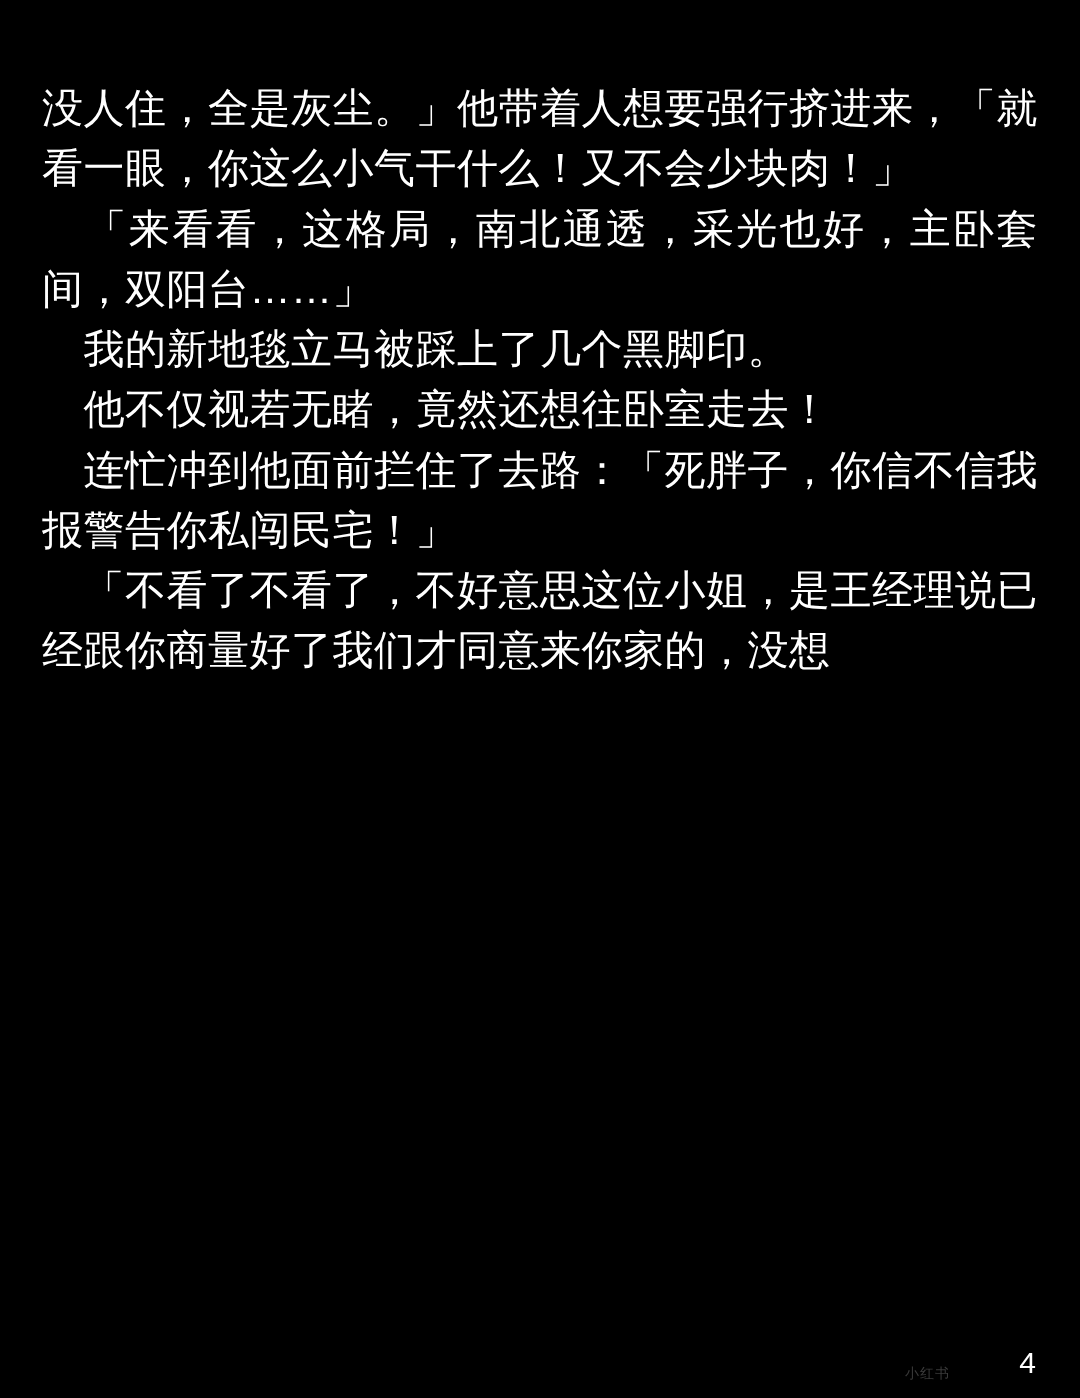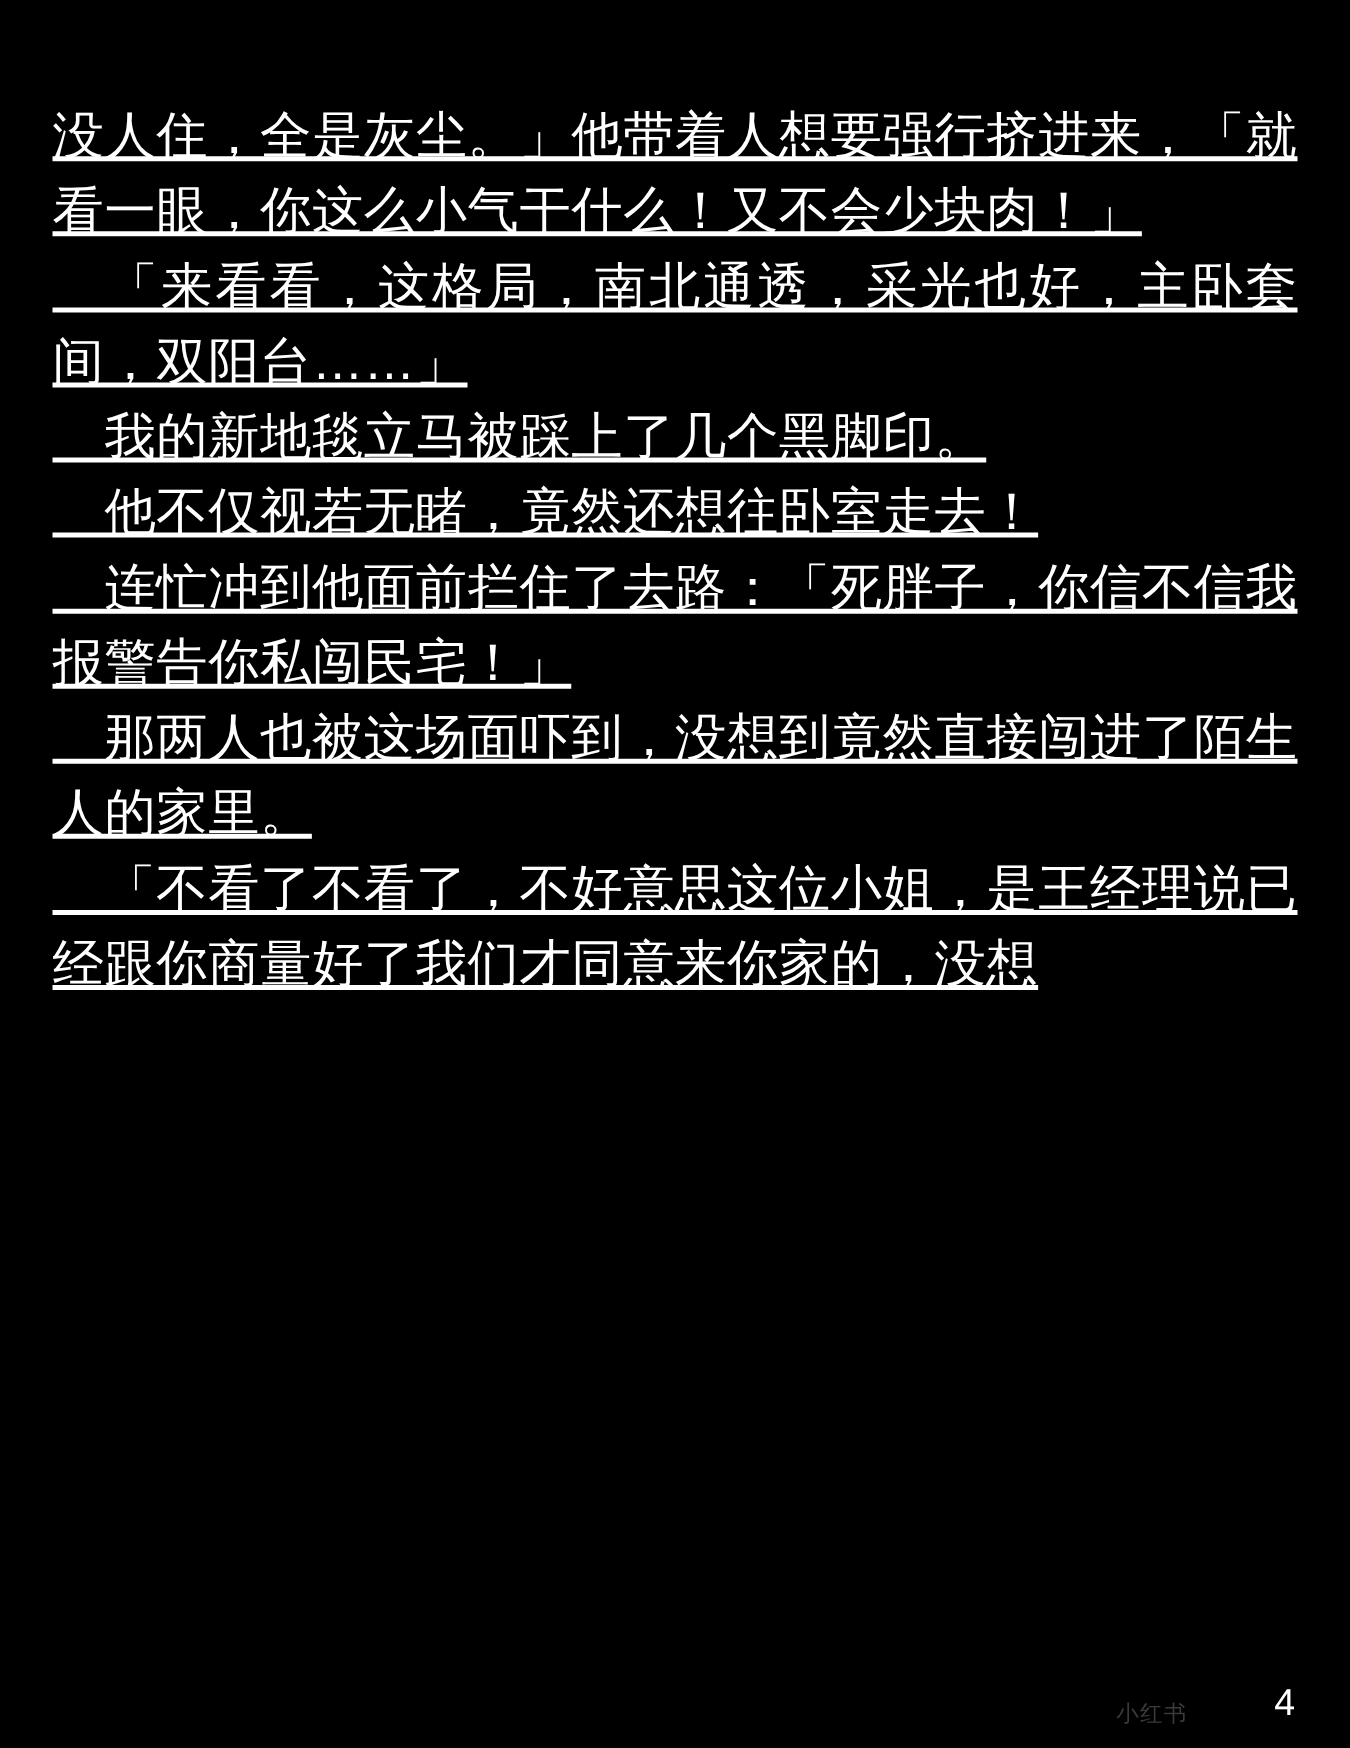"没人住，全是灰尘。」他带着人想要强行挤进来，「就看一眼，你这么小气干什么！又不会" .reader-body { text-decoration: underline -> none }
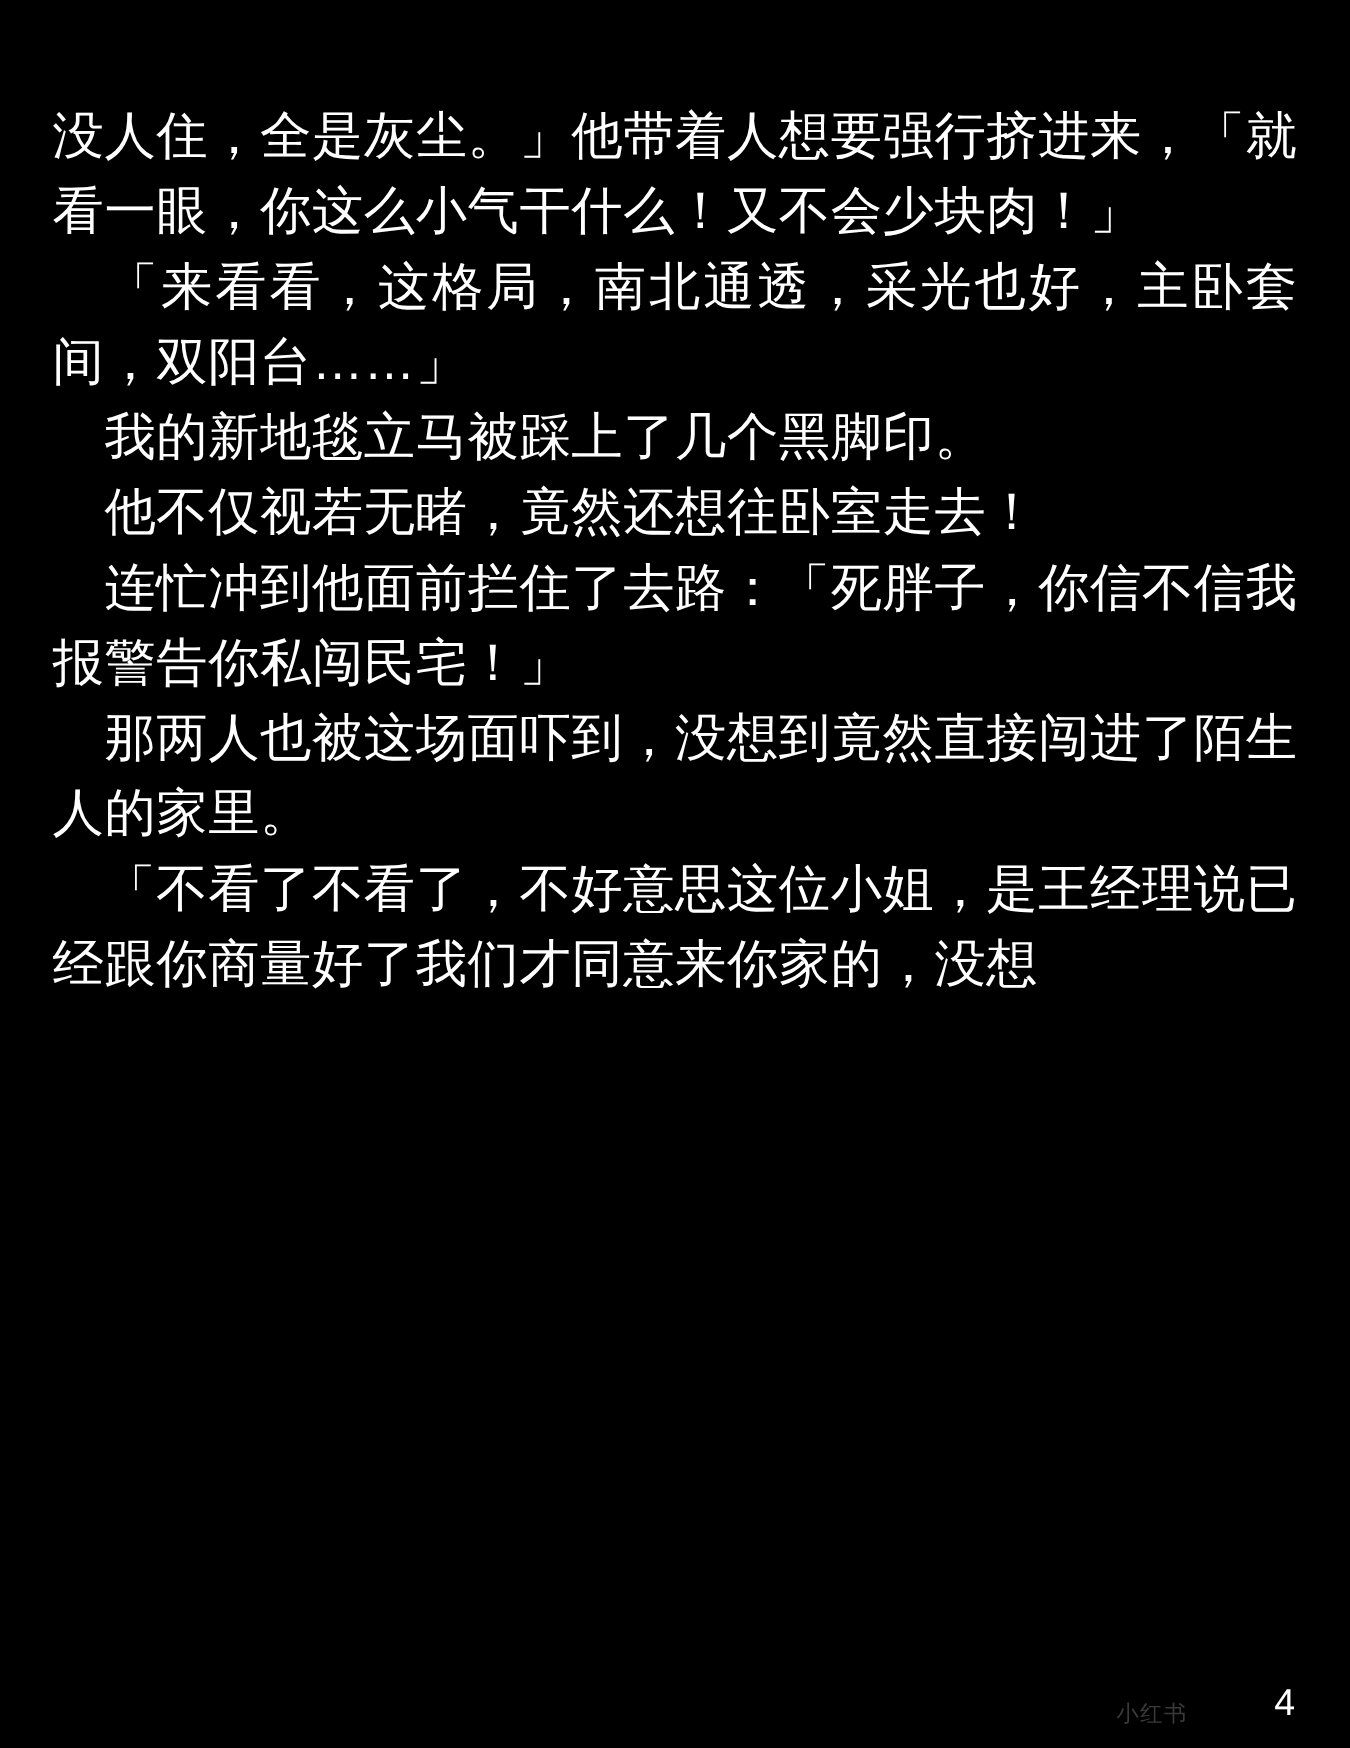"那两人也被这场面吓到，没想到竟然直接闯进了陌生人的家里。" p.para { html: <p> 那两人也被这场面吓到，没想到竟然直接闯进了陌生人的家里。</p> -> none }
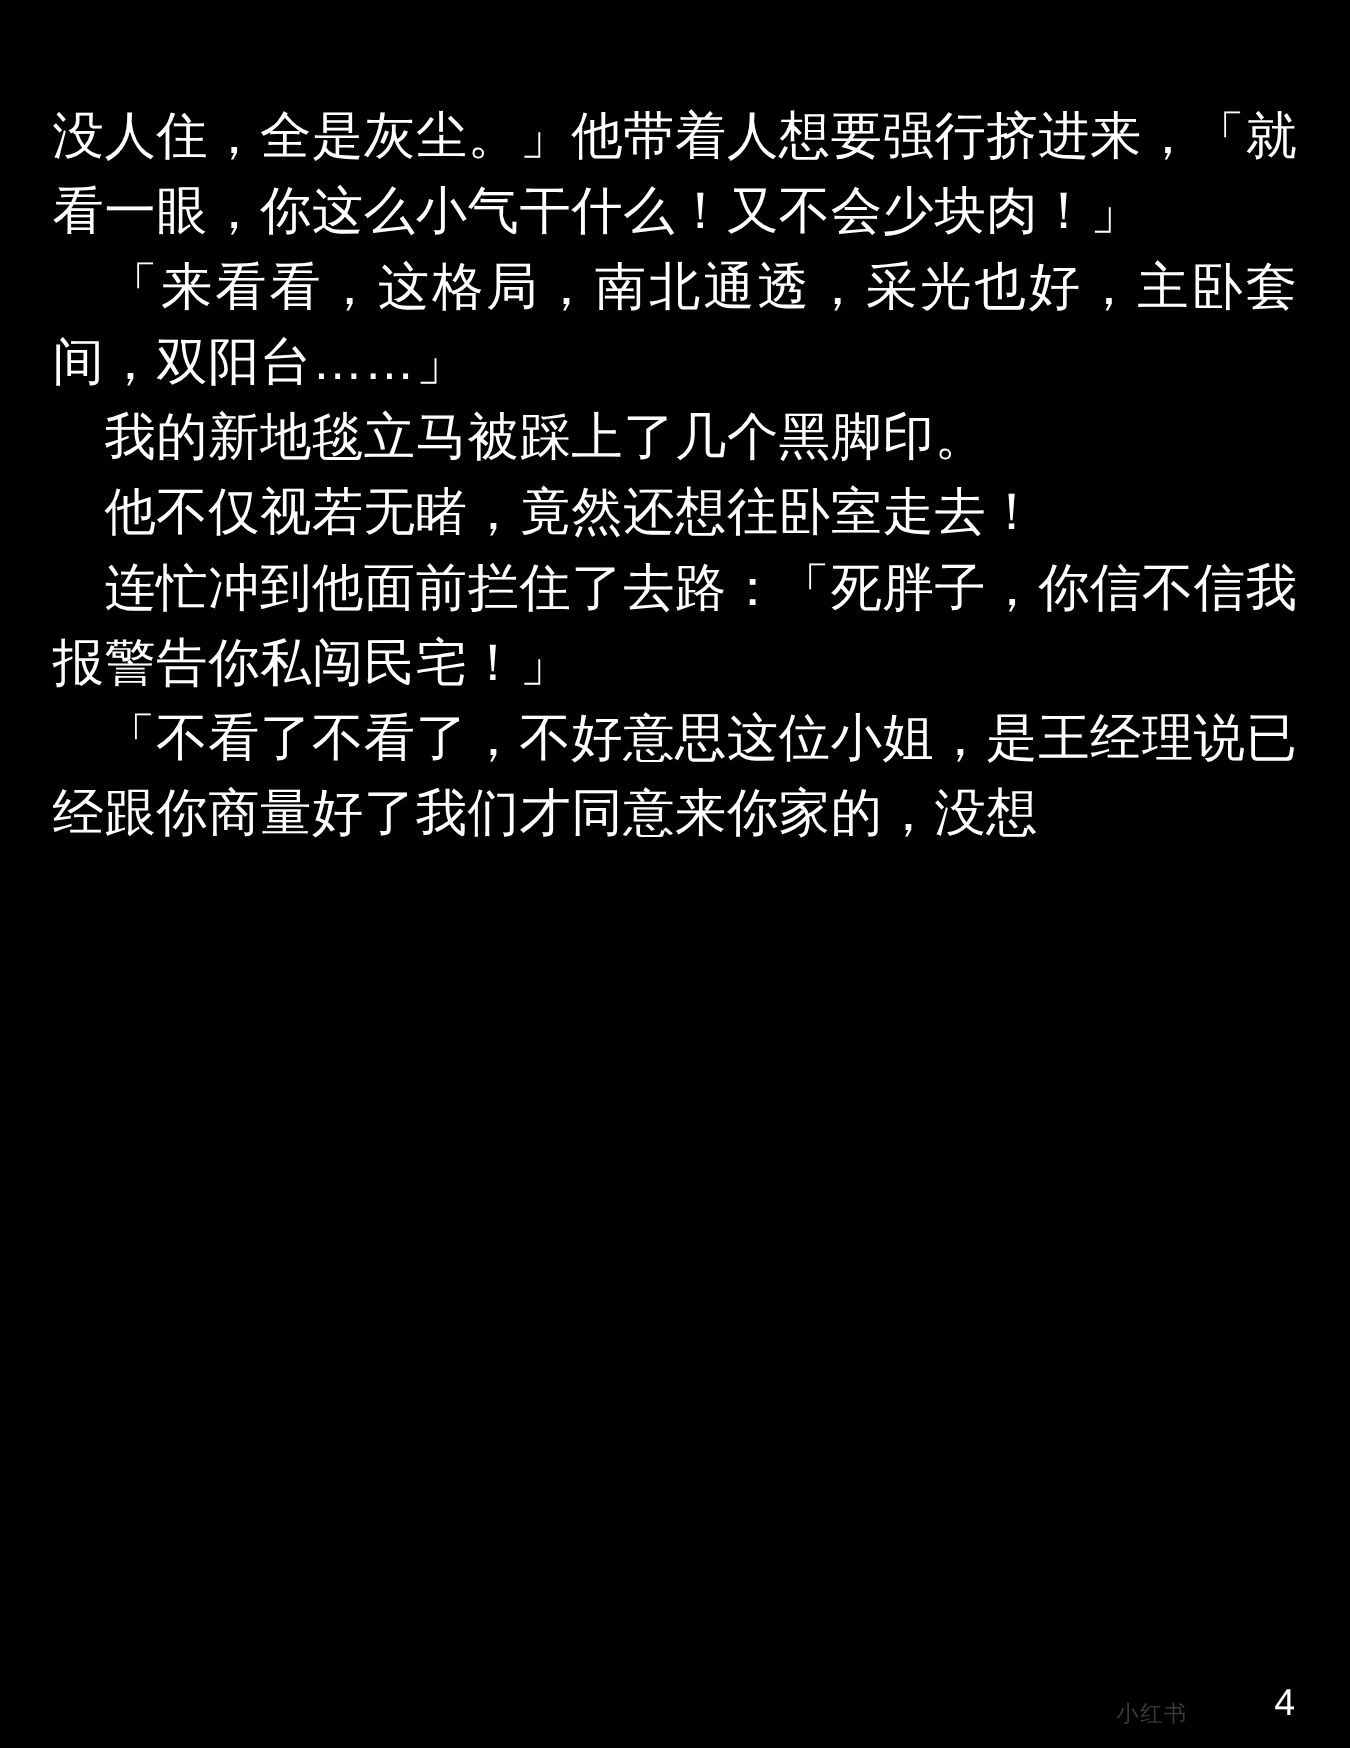"小红书" .watermark { font-size: 18px -> 14px }
